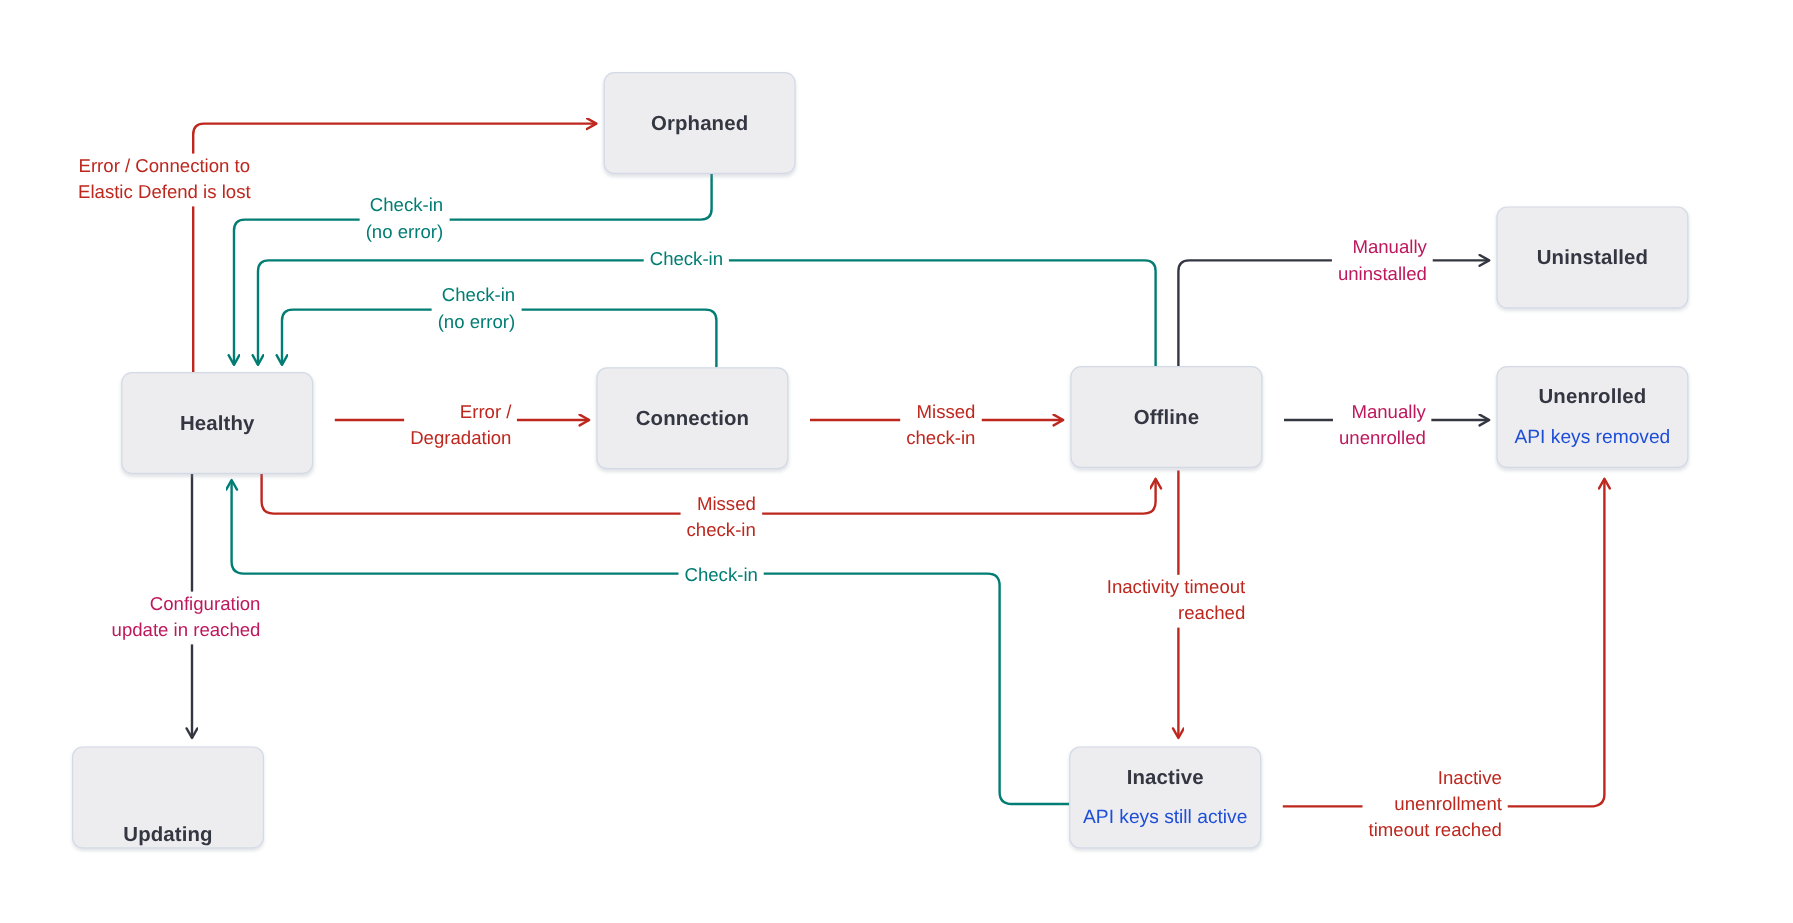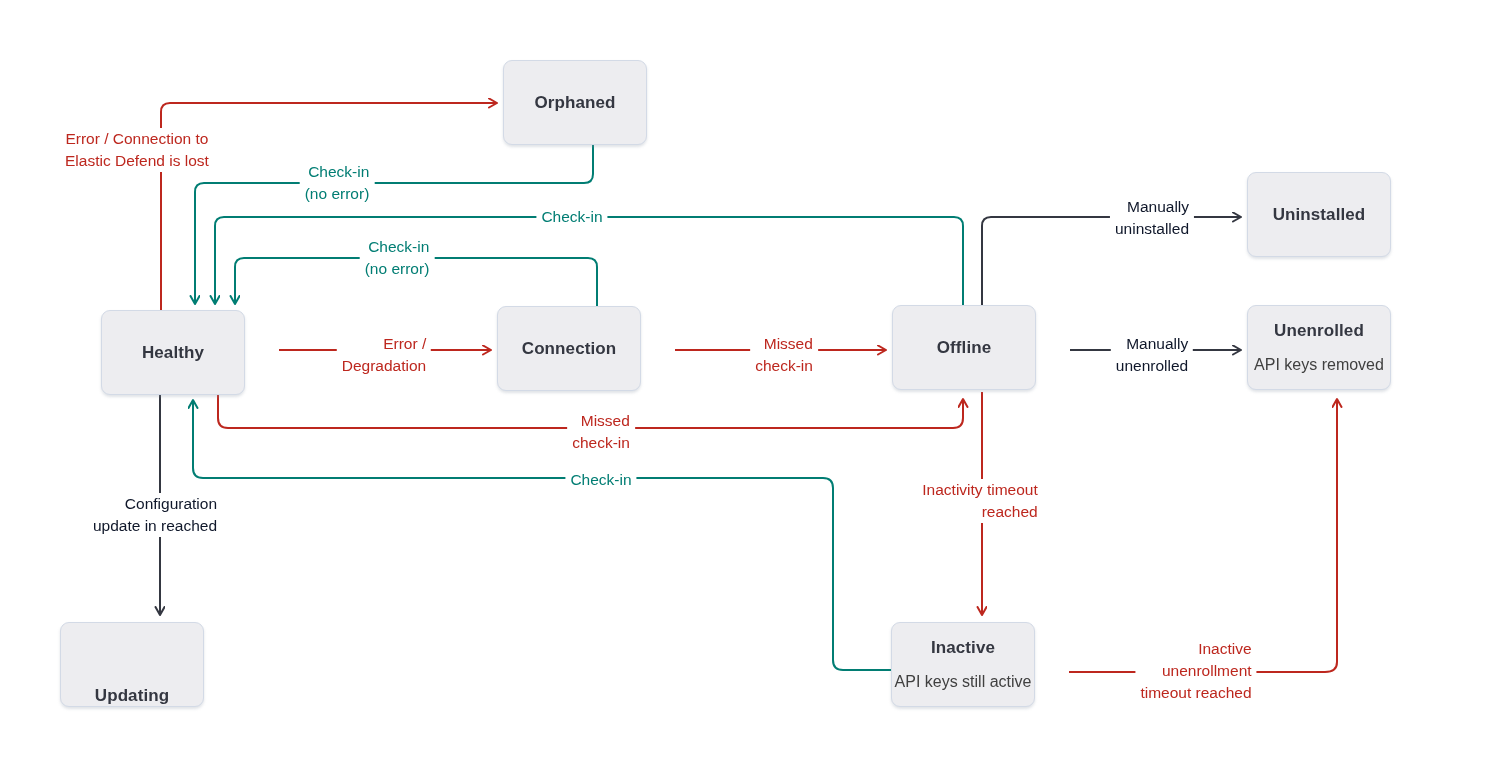"Orphaned" .node { width: 144px -> 160px }
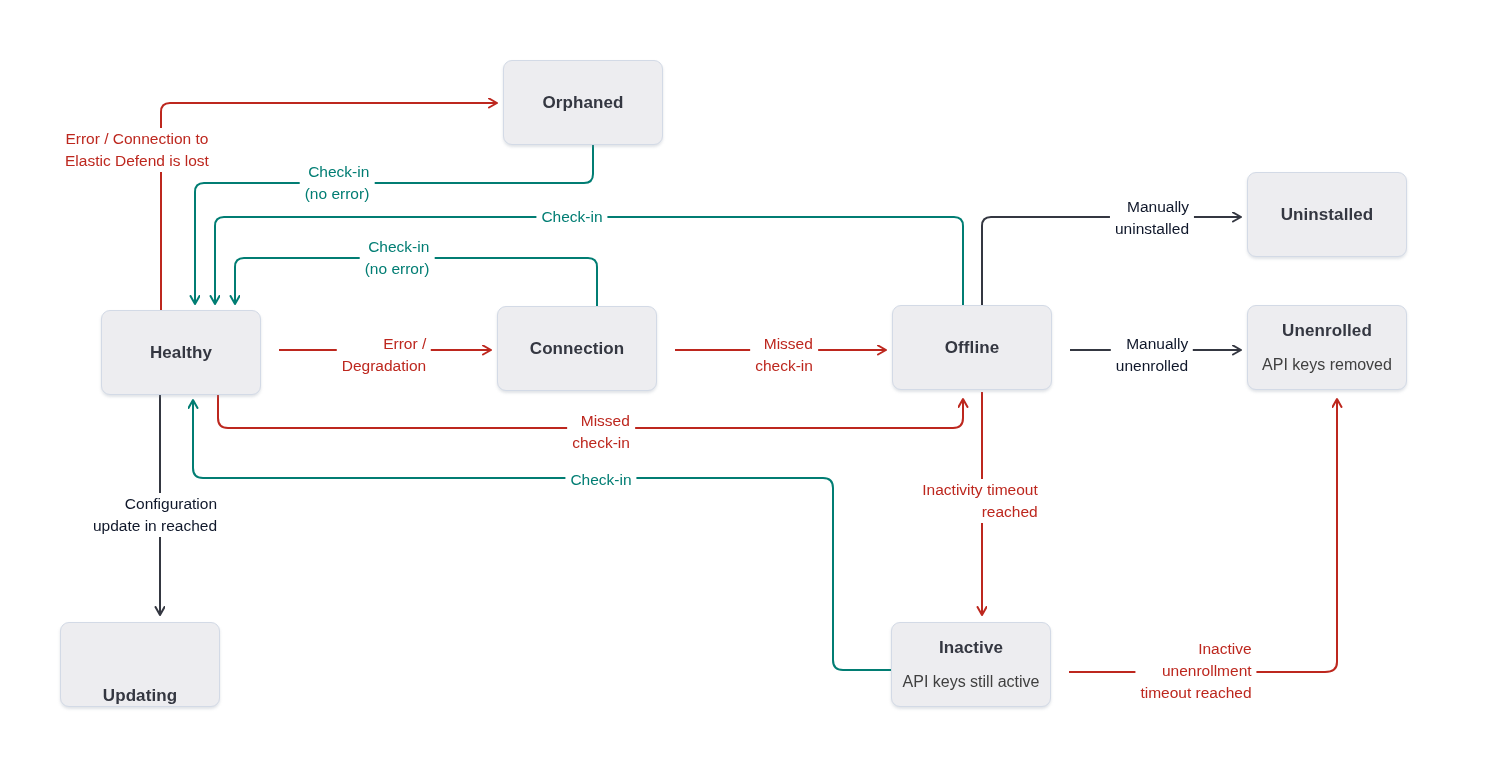"Manually" .lbl.dark { color: #0f172a -> #be185d }
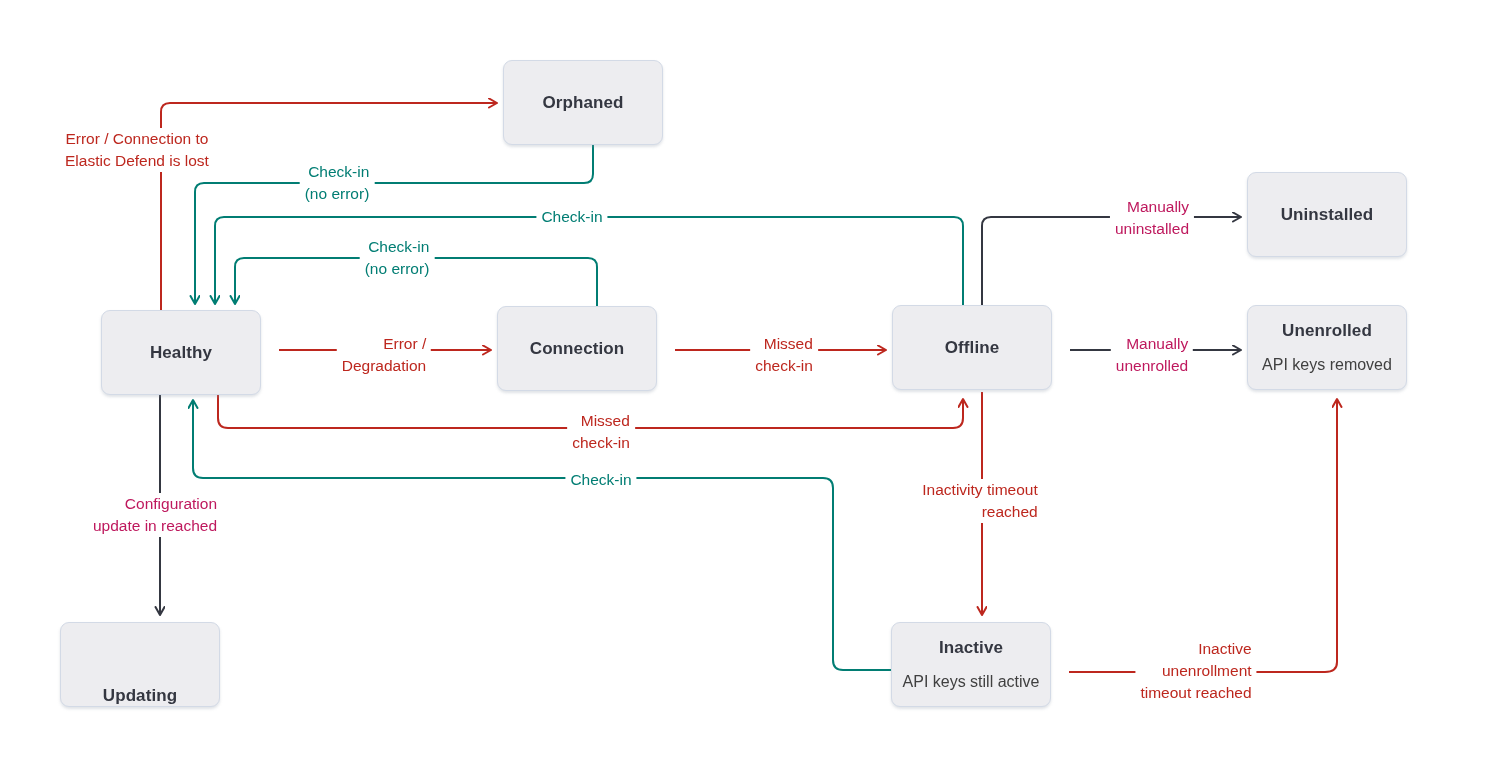"API keys removed" .node .sub { color: #404040 -> #1d4ed8 }
